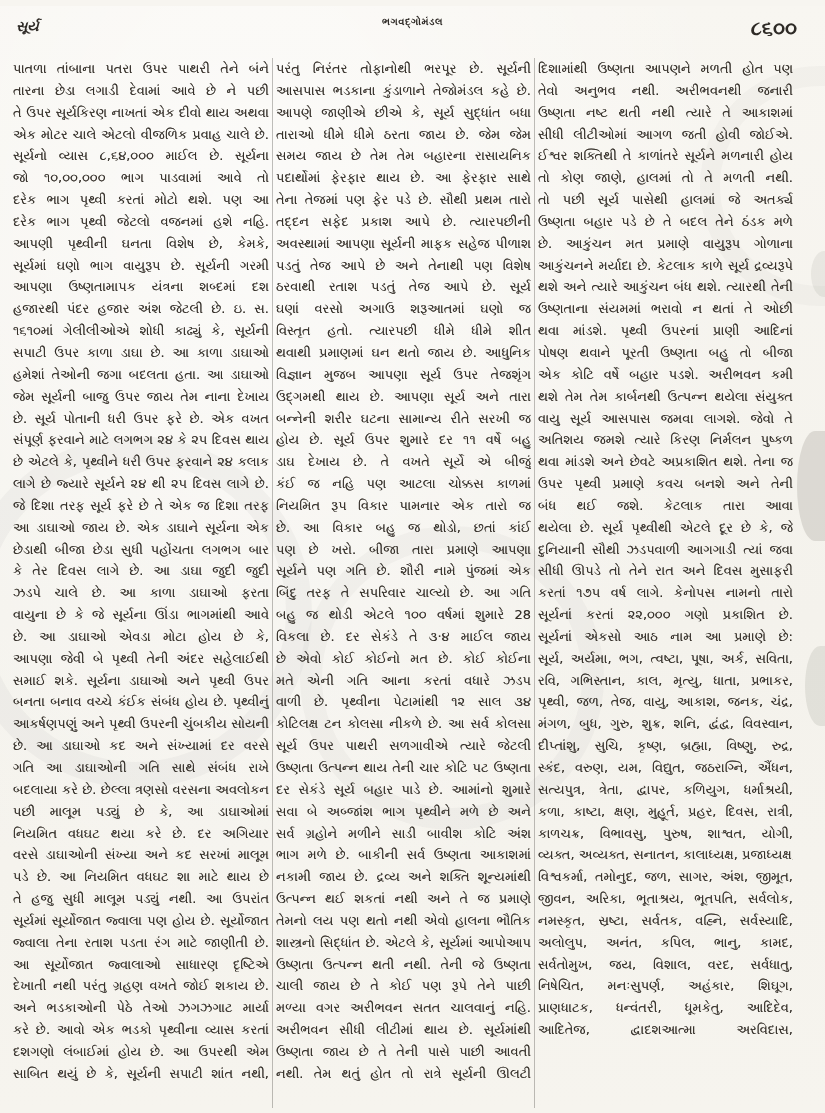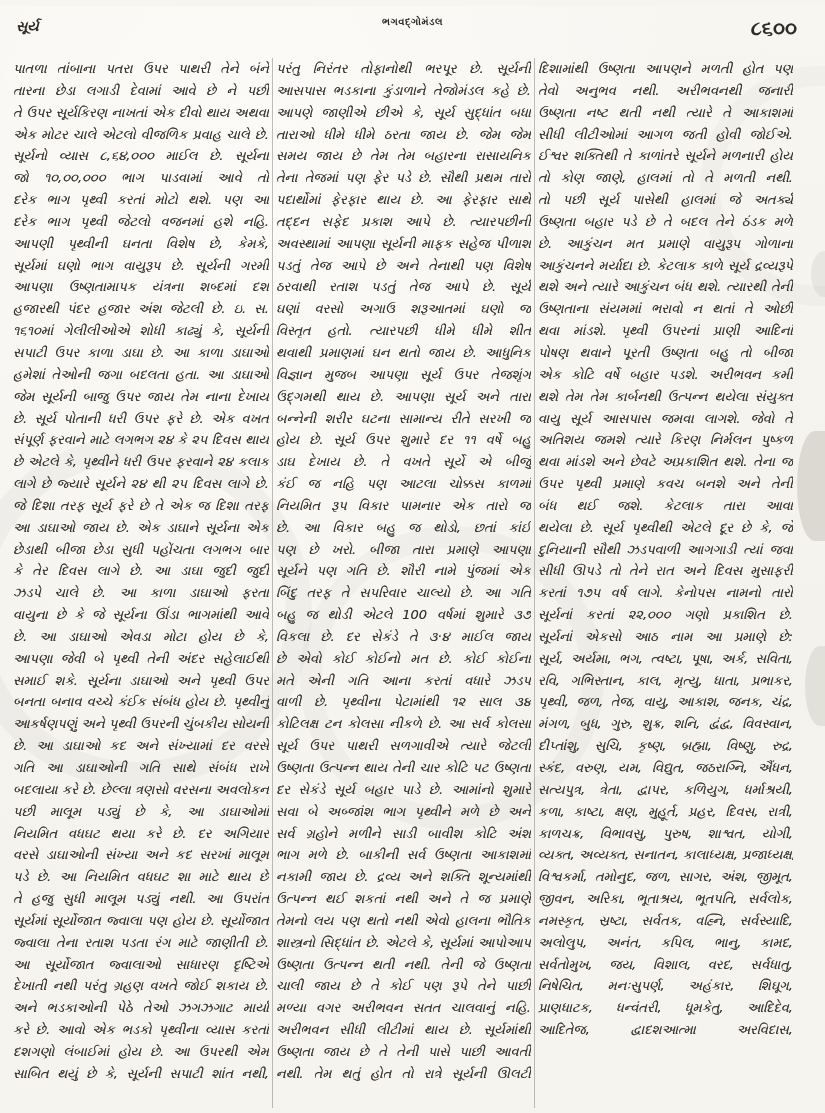"પાતળા તાંબાના પતરા ઉપર પાથરી" .col { font-style: italic -> none }
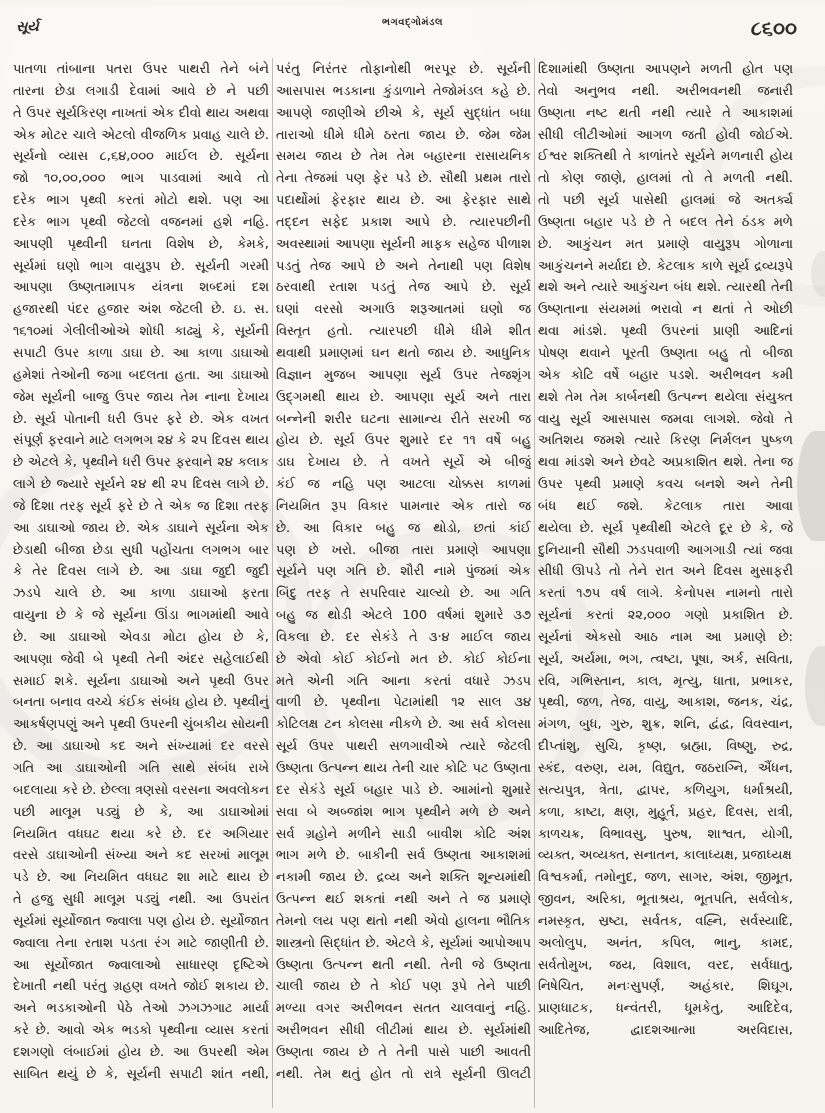"તેના તેજમાં પણ ફેર પડે" div.tline { order: before "પદાર્થોમાં ફેરફાર થાય છે. આ" -> after "પદાર્થોમાં ફેરફાર થાય છે. આ" }
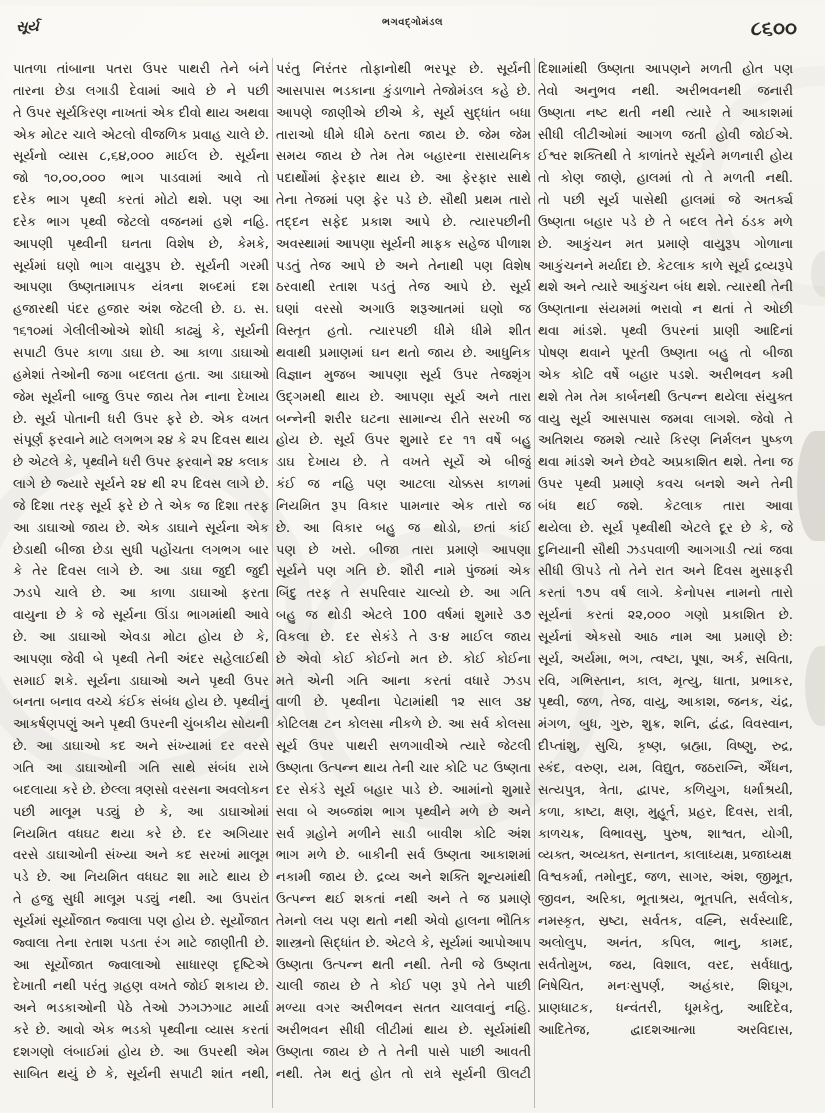"બહુ જ થોડી એટલે 100" div.tline { text: 100 વર્ષમાં શુમારે ૩૭ -> ૧૦૦ વર્ષમાં શુમારે 28 }
